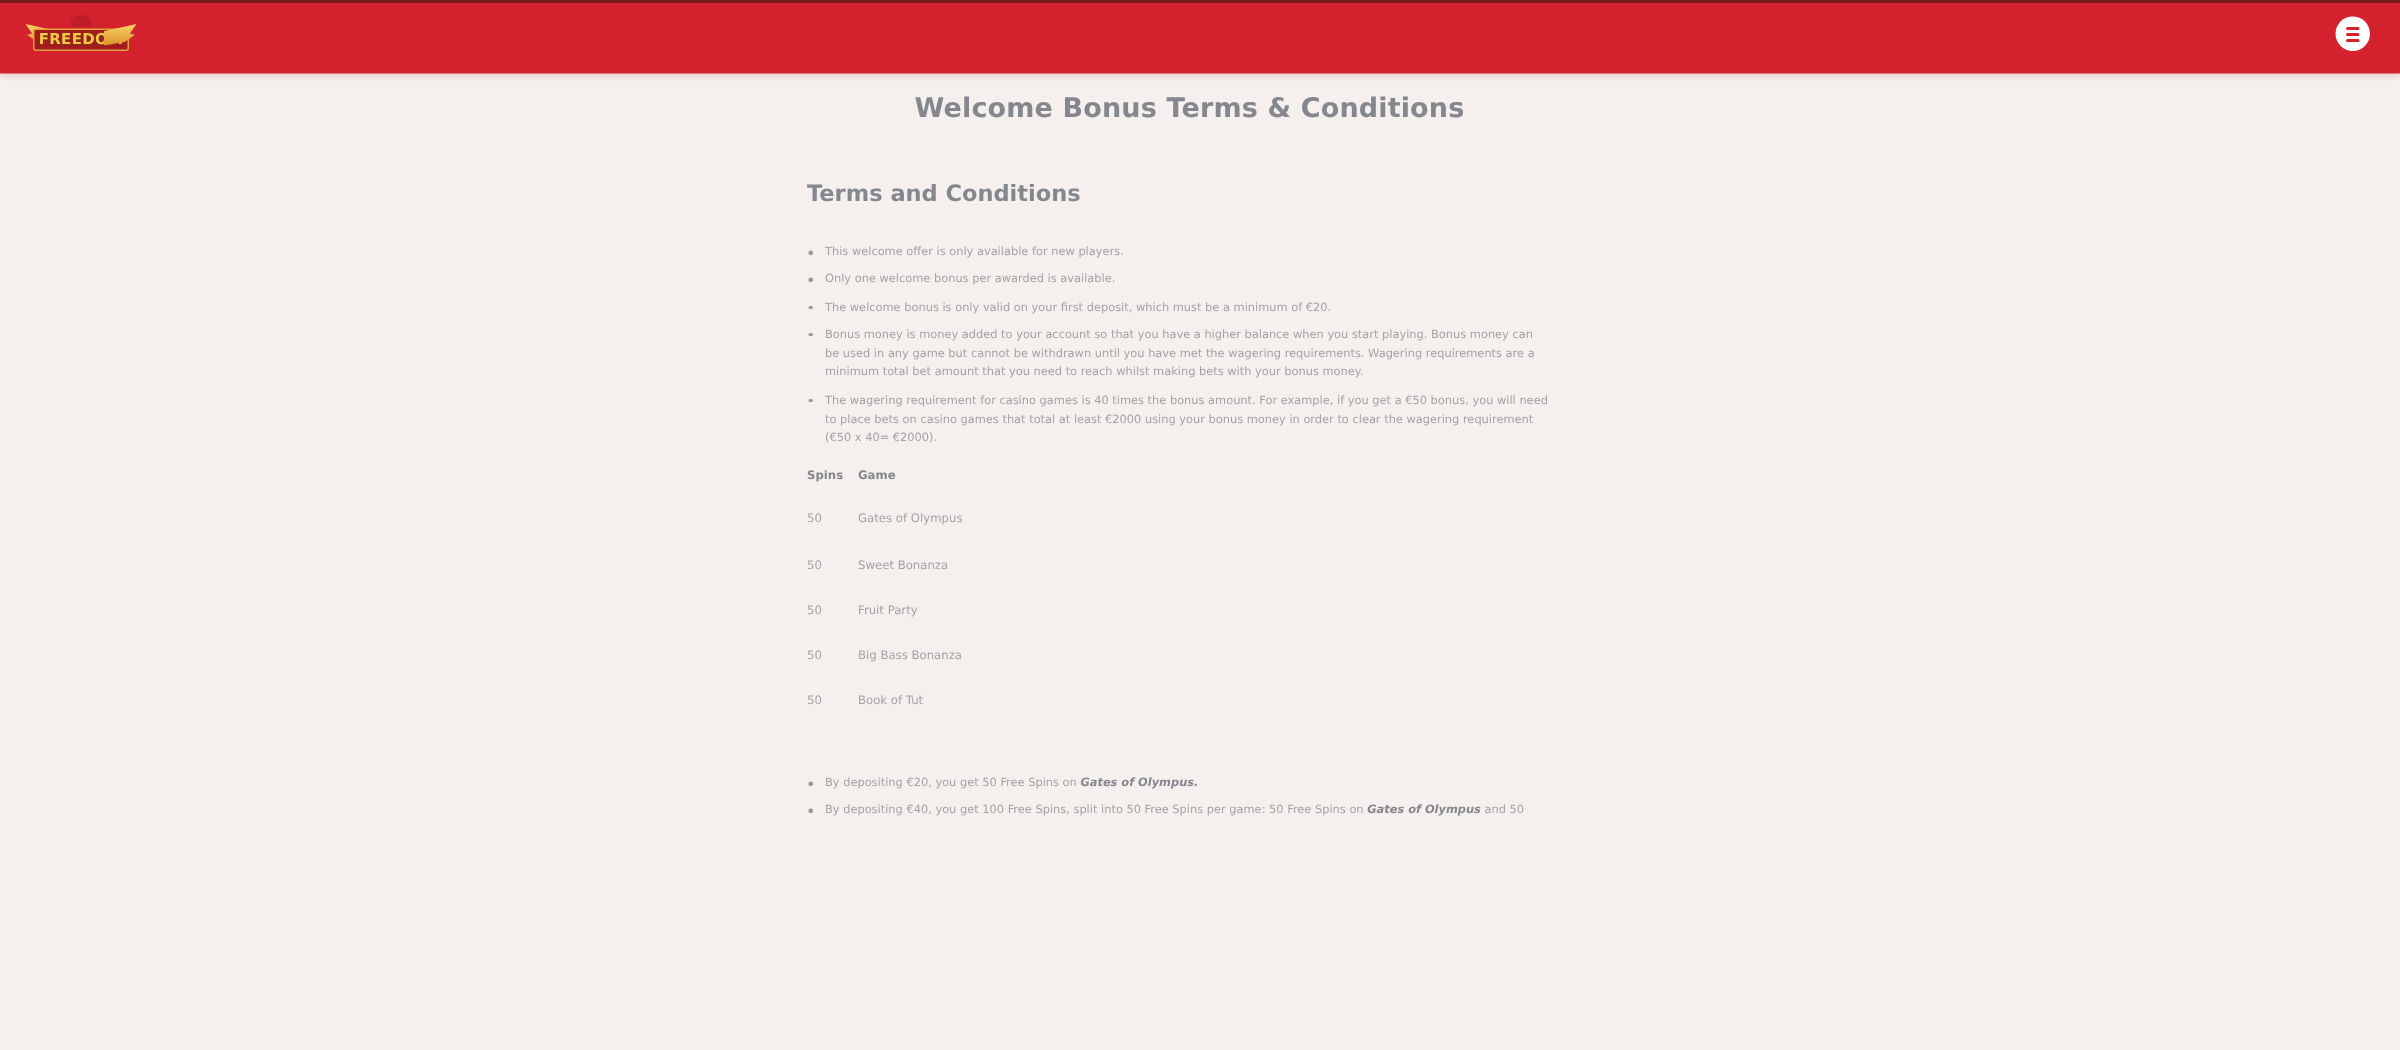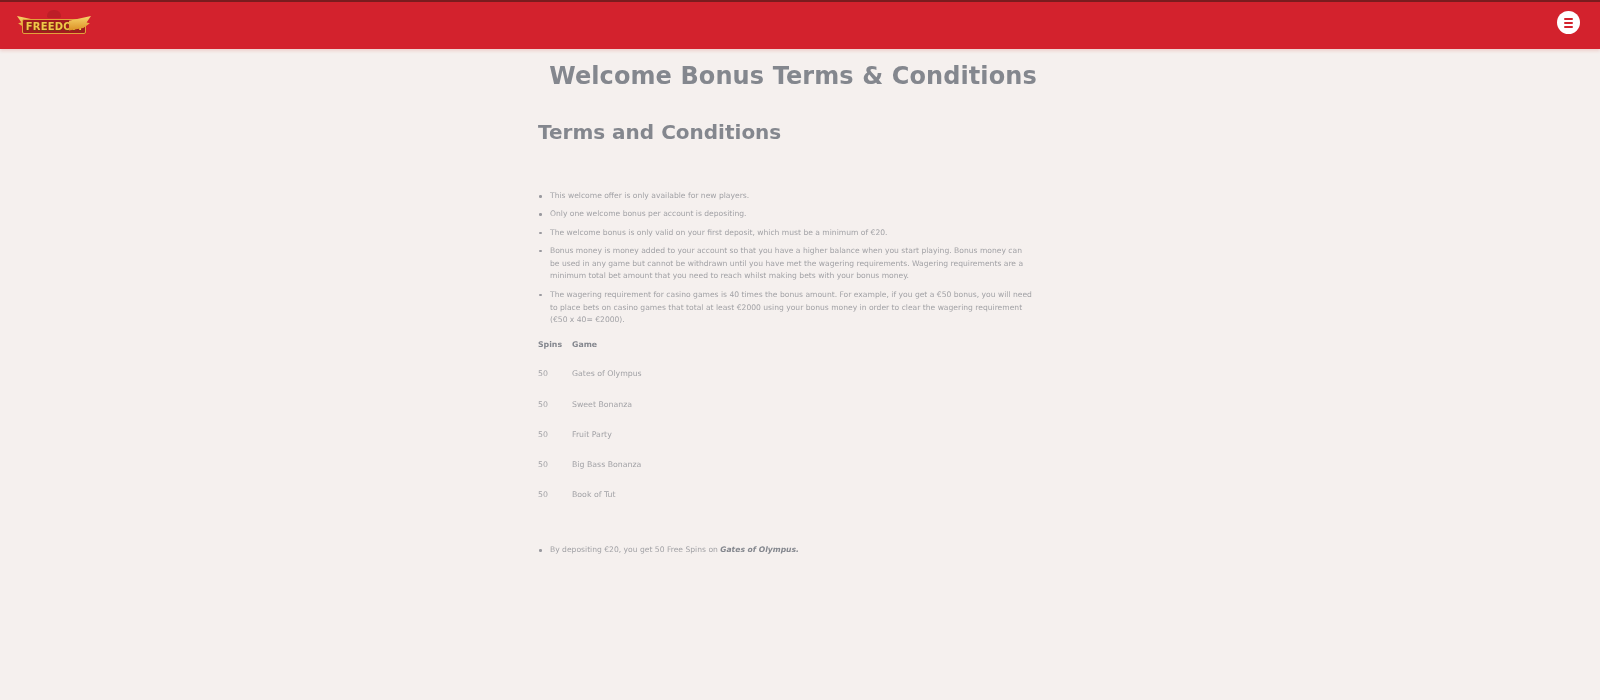"Welcome Bonus Terms & Conditions" .page-title { font-size: 24px -> 18px }
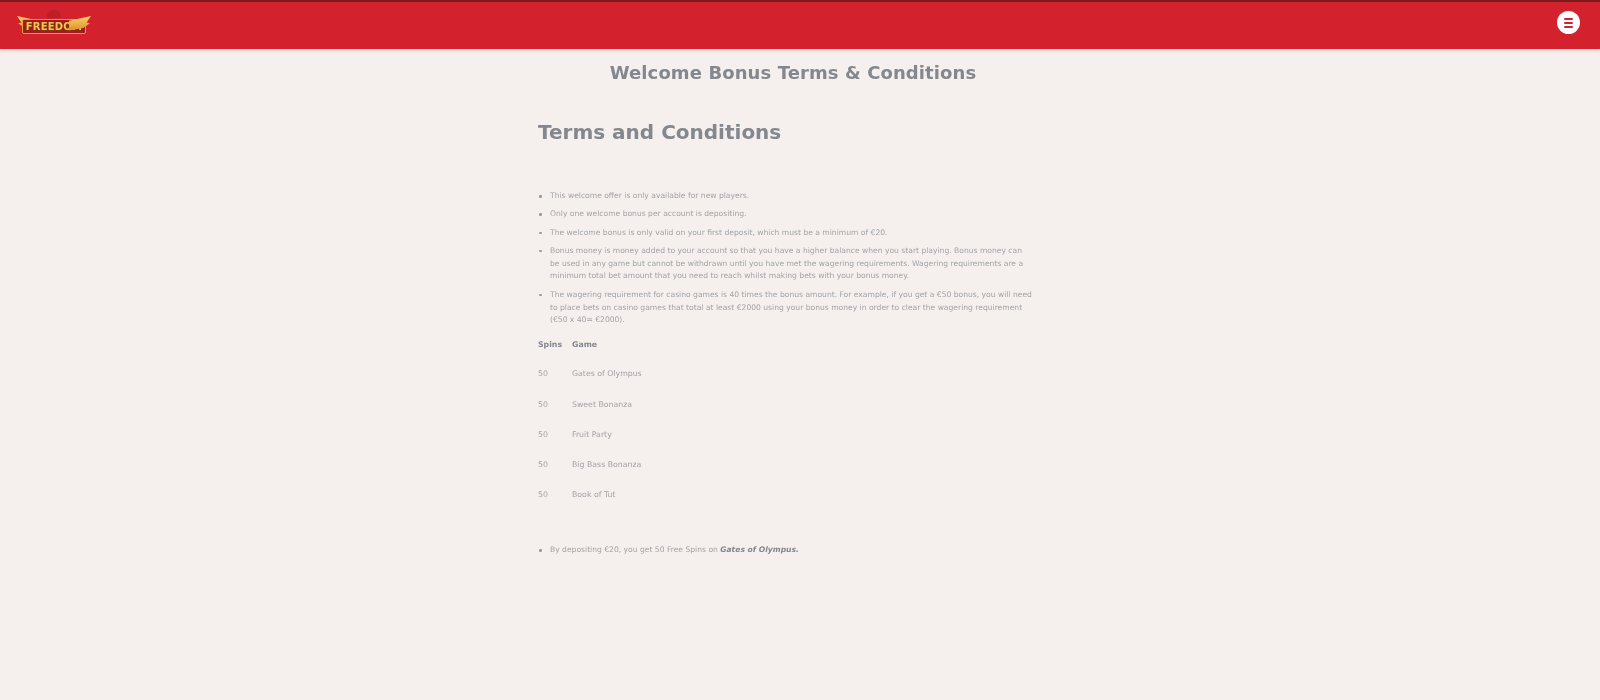"Terms and Conditions" .section-title { font-size: 20px -> 15px; margin-bottom: 46px -> 24px }
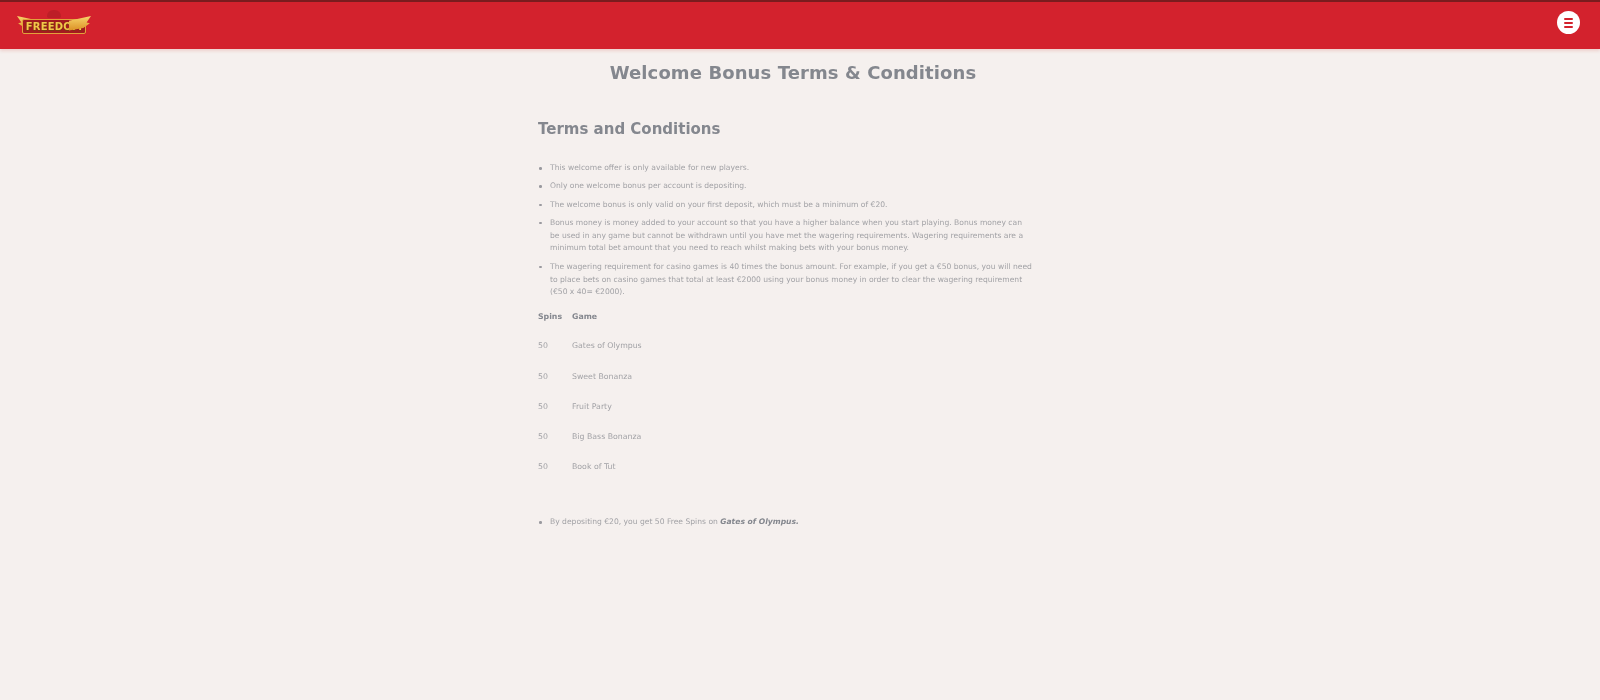"Only one welcome bonus per" li { text: account is depositing -> awarded is available }
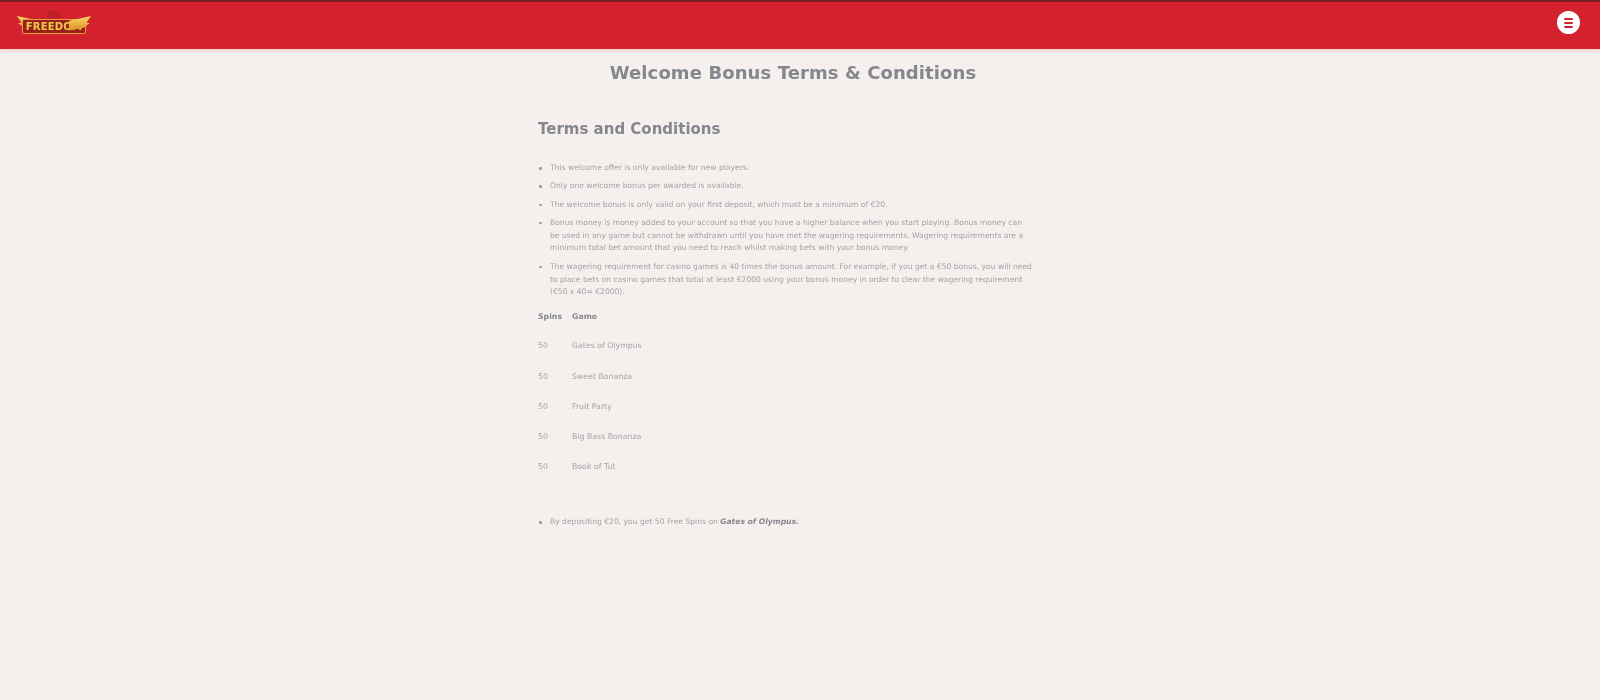"By depositing €40, you get" li { html: none -> <li><span>By depositing €40, you get 100 Free Spins, split into 50 Free Spins per game: 50 Free Spins on </span><b>Gates of Olympus</b><span> and 50</span></li> }
